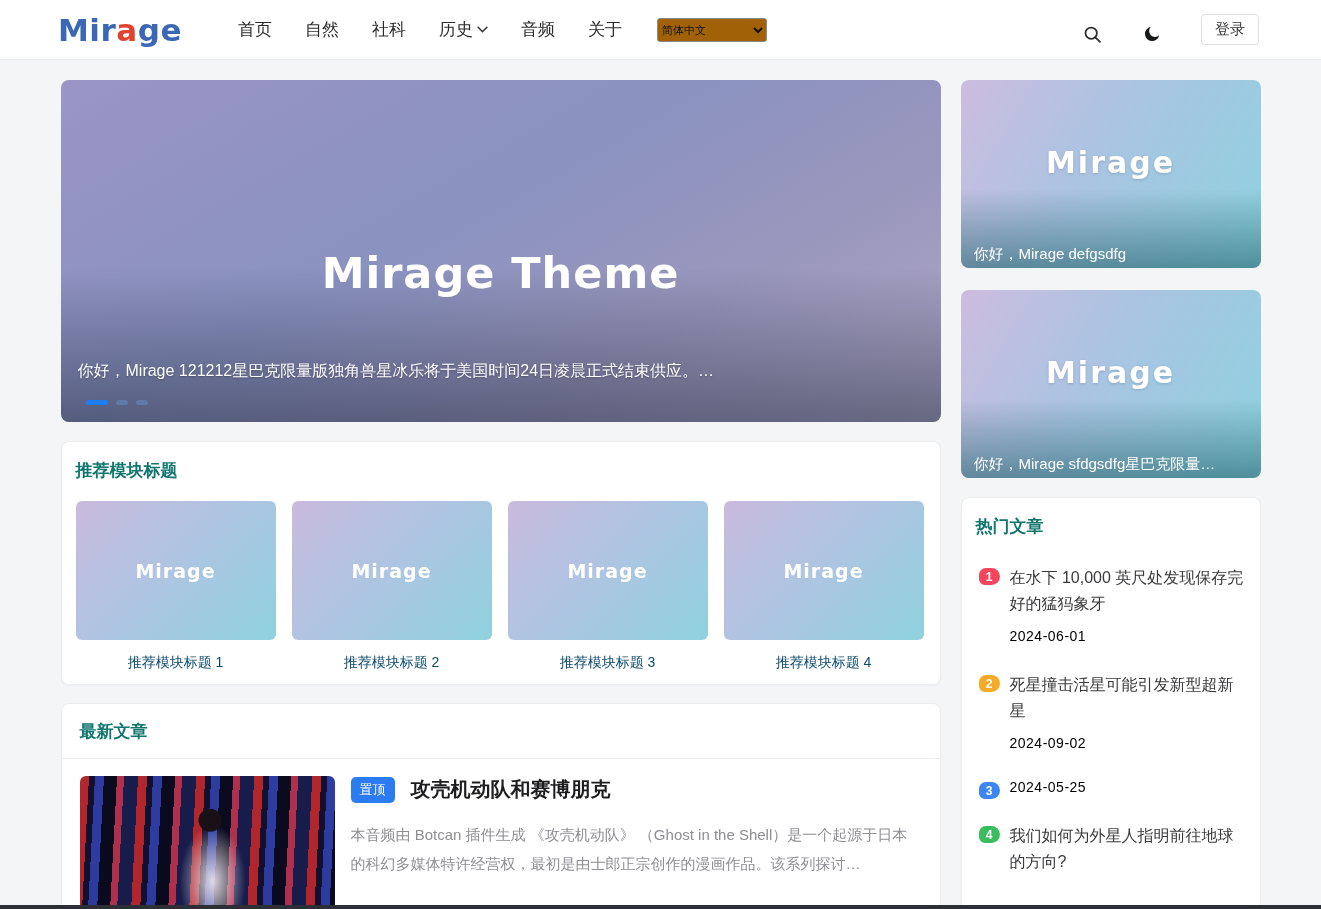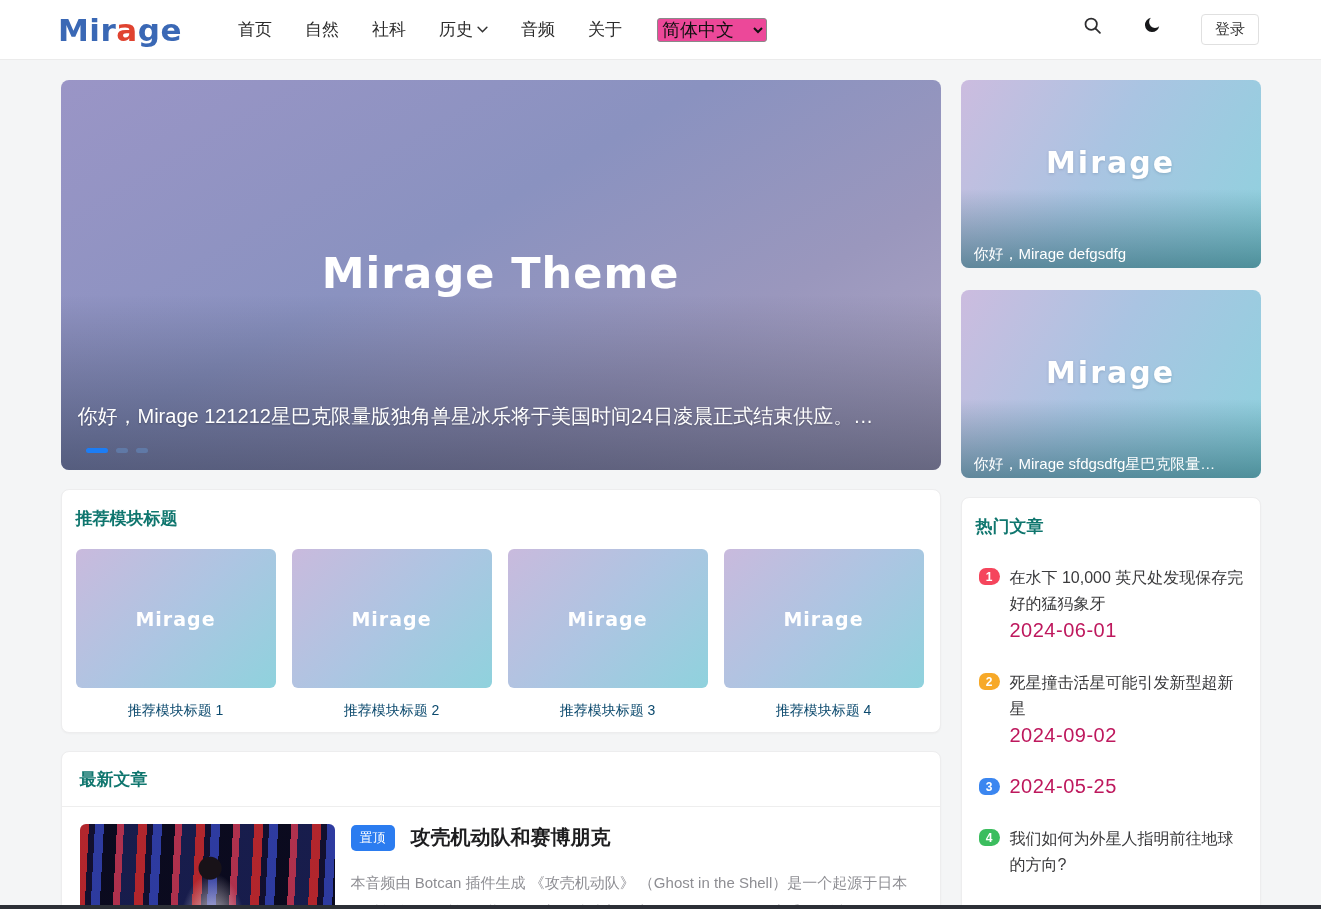"简体中文" .lang-select { background: #ec4899 -> #a16207; font-size: 18px -> 11px }
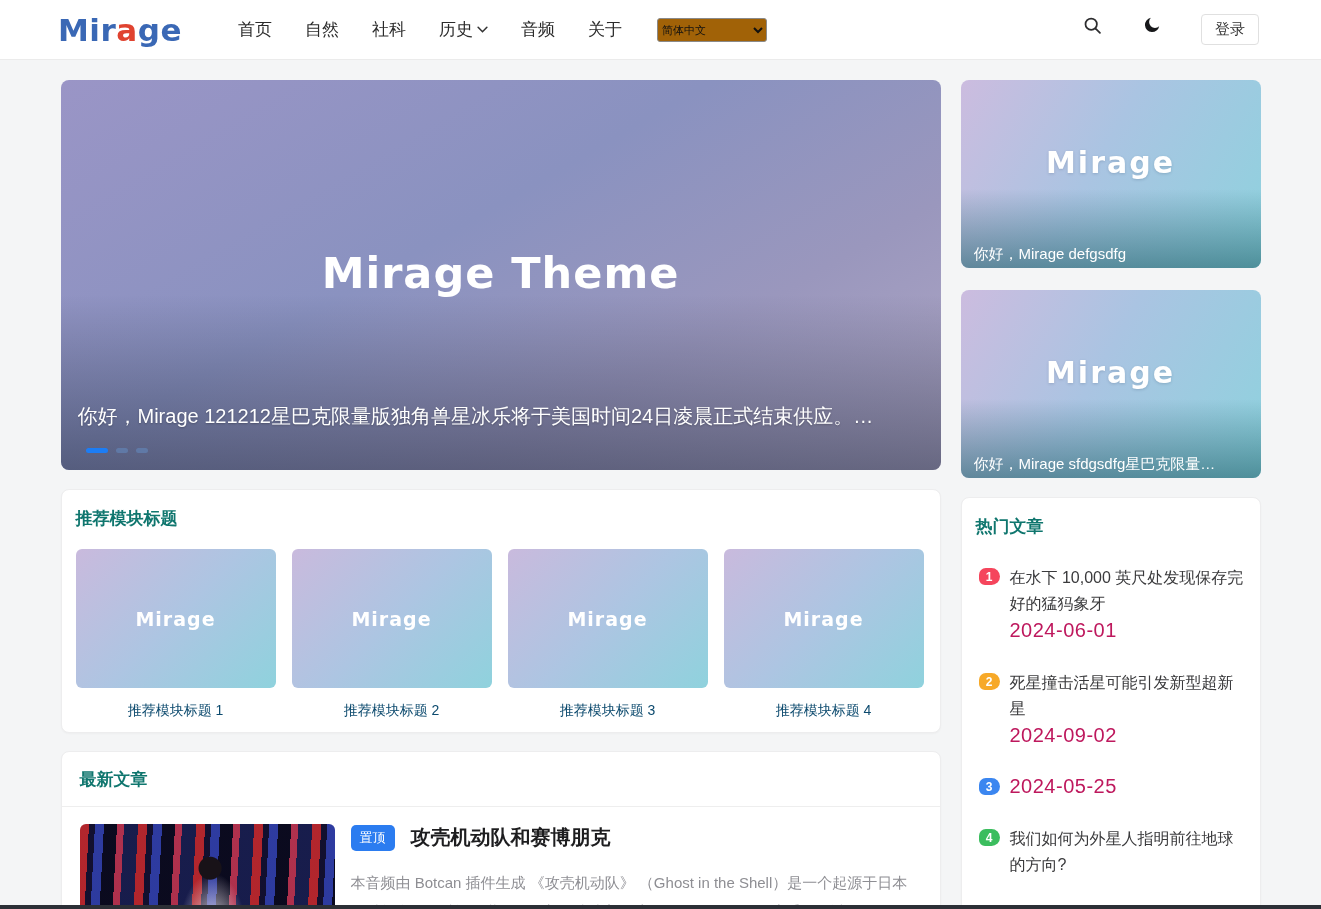"登录" .top-right { align-items: flex-start -> flex-end }
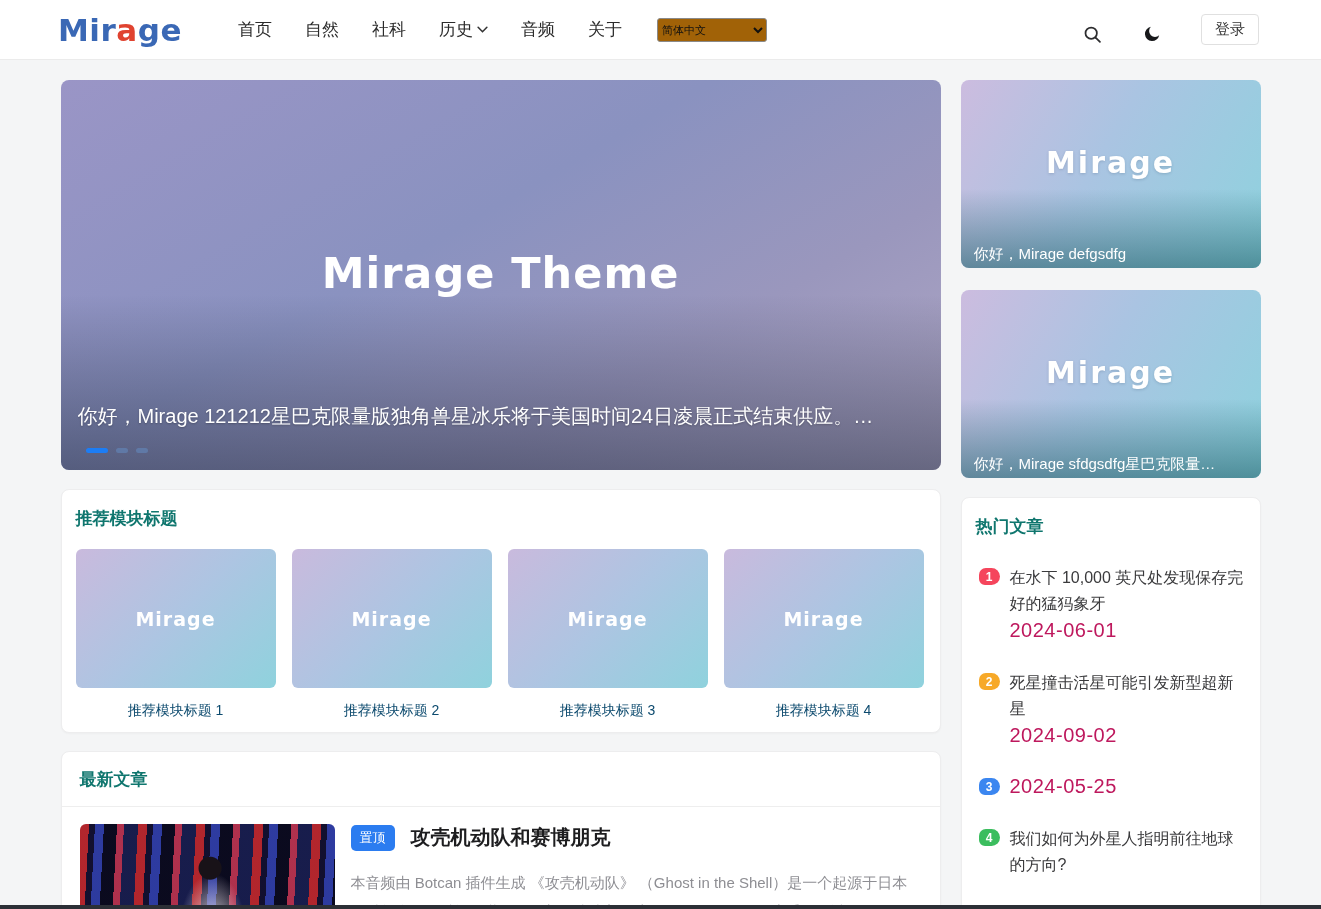"Mirage Theme" .hero { height: 390px -> 342px }
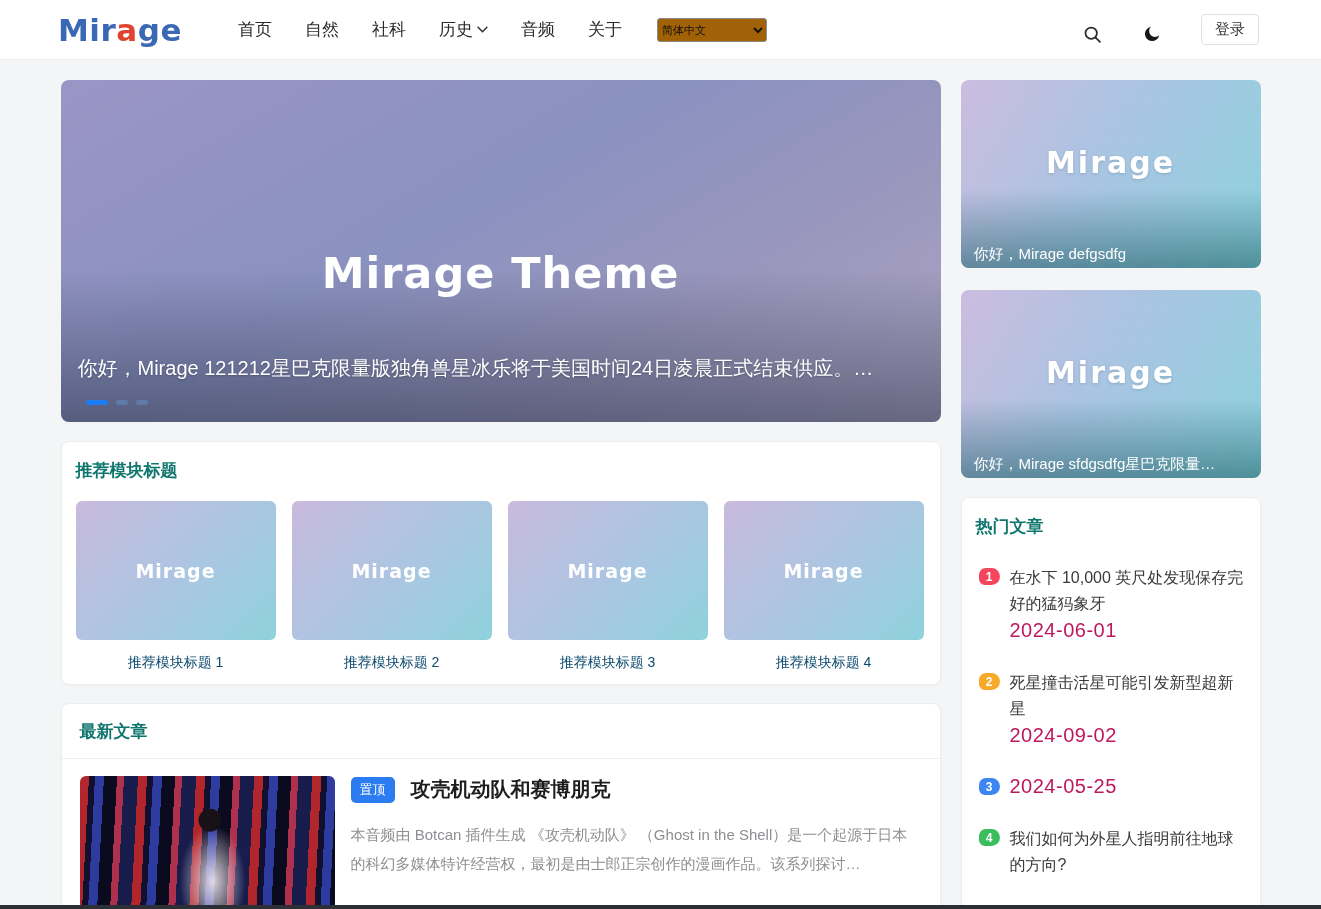"你好，Mirage" .hero-caption { font-size: 20px -> 16px }
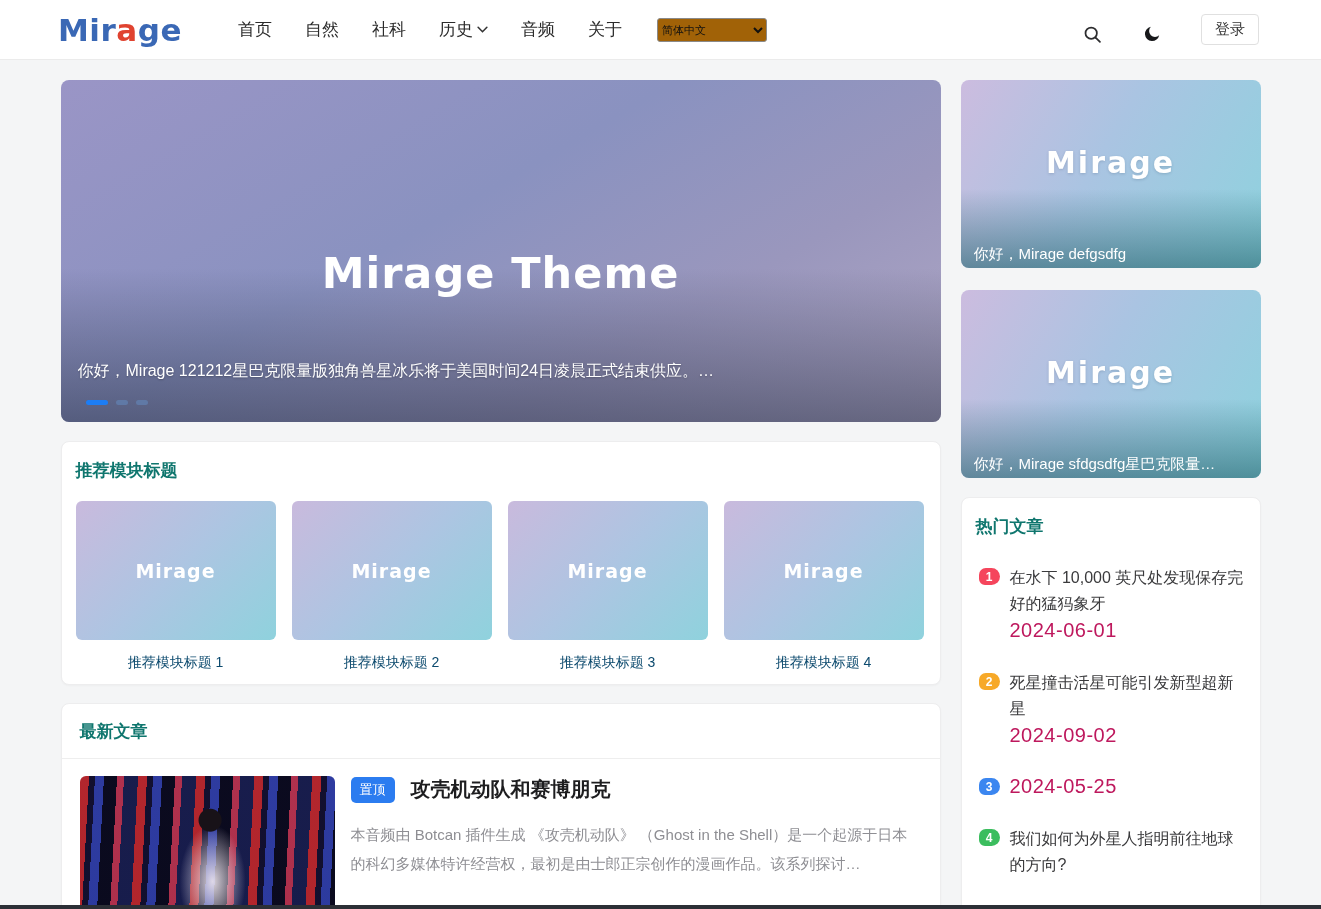"2024-06-01" .hot-date { color: #be185d -> #000000; font-size: 20px -> 14px; margin-top: 2px -> 11px }
